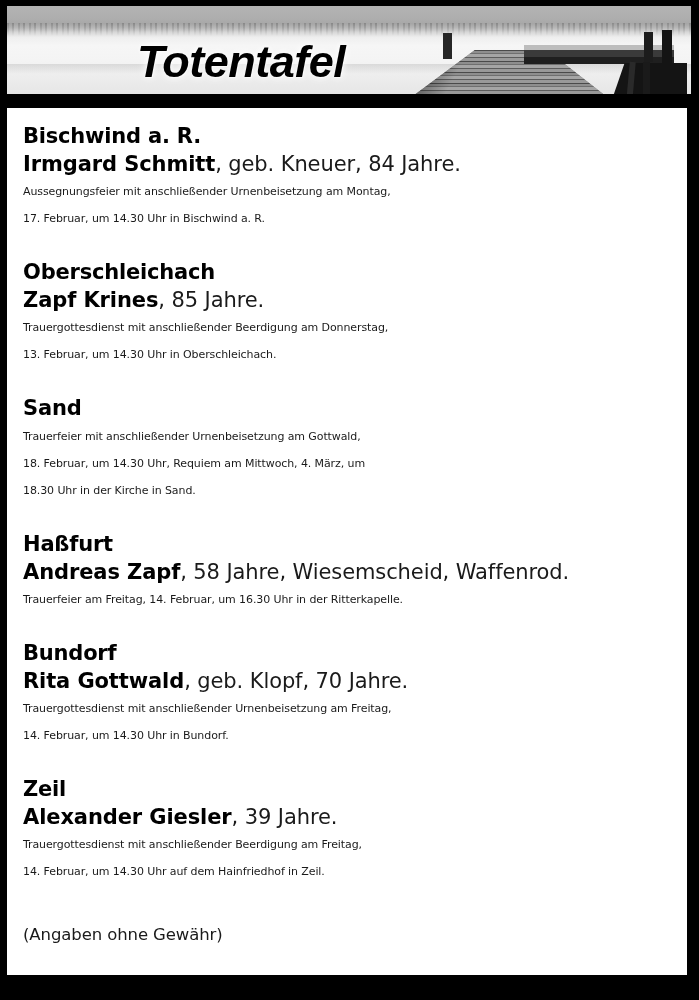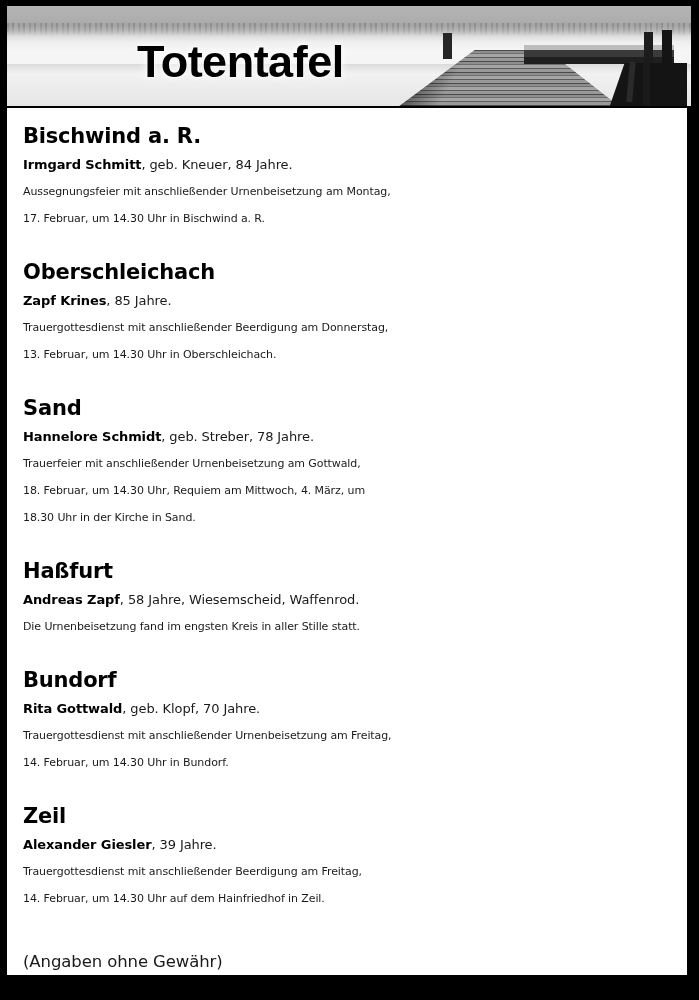"Totentafel" .banner { font-style: none -> italic; height: 100px -> 88px }
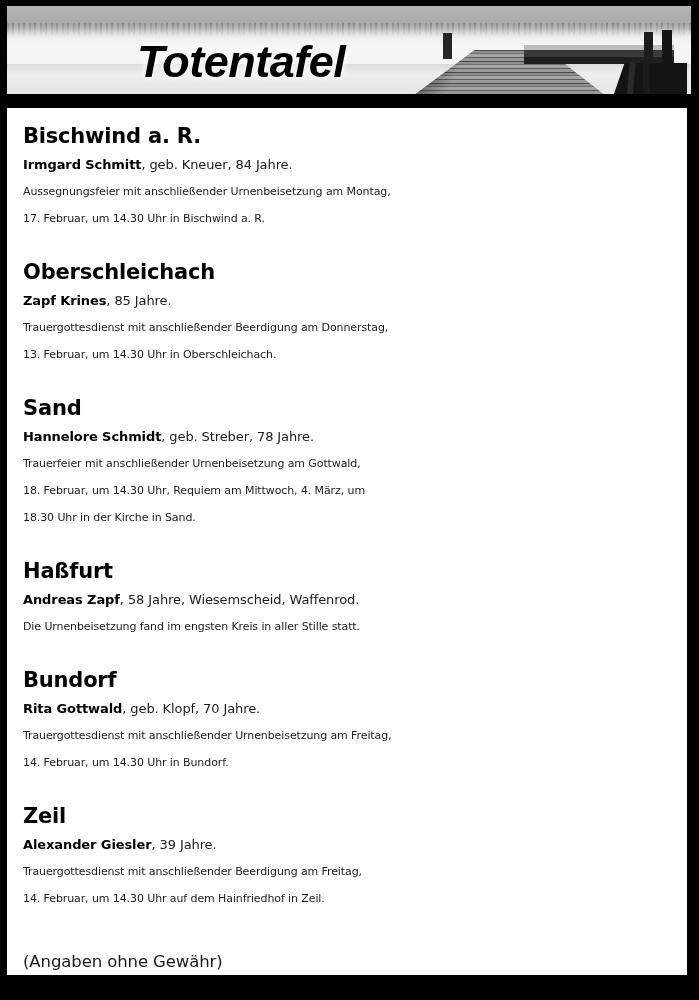"Irmgard Schmitt, geb. Kneuer, 84" .entry-person { font-size: 13px -> 21px }
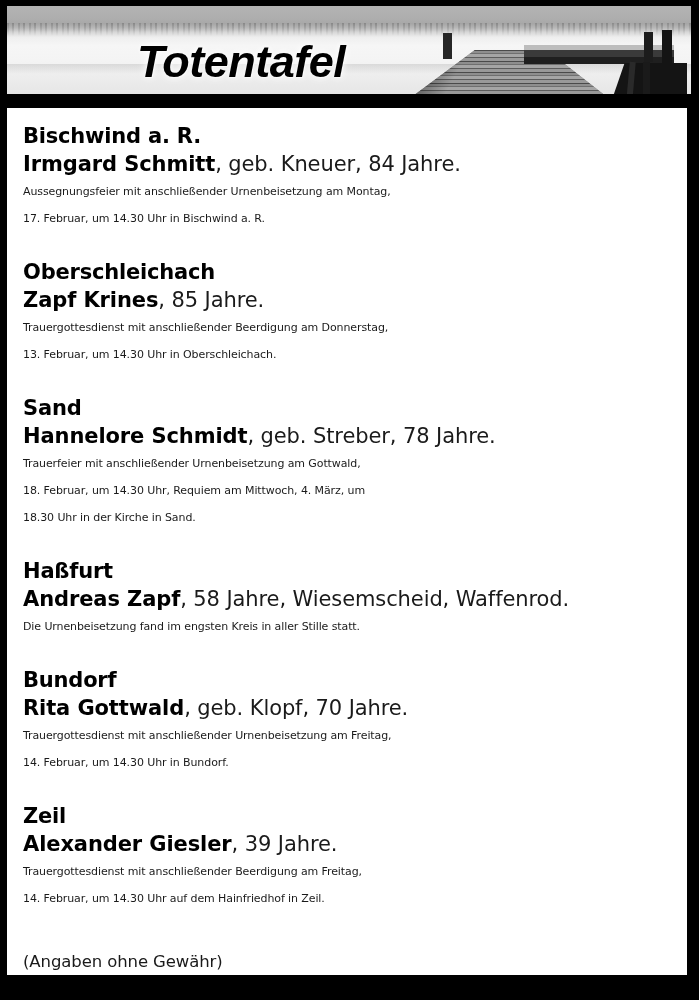"Hannelore Schmidt, geb. Streber, 78" p.entry-person { html: <p><span>Hannelore Schmidt</span><span>, geb. Streber, 78 Jahre.</span></p> -> none }
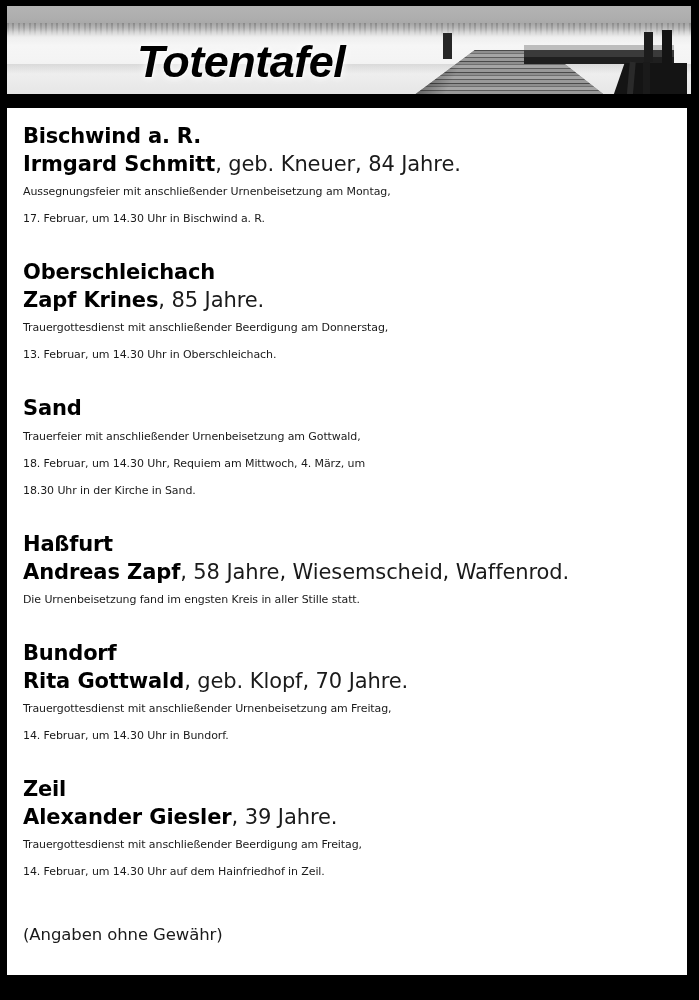"Trauerfeier am Freitag, 14. Februar," p.entry-line { html: none -> <p>Trauerfeier am Freitag, 14. Februar, um 16.30 Uhr in der Ritterkapelle.</p> }
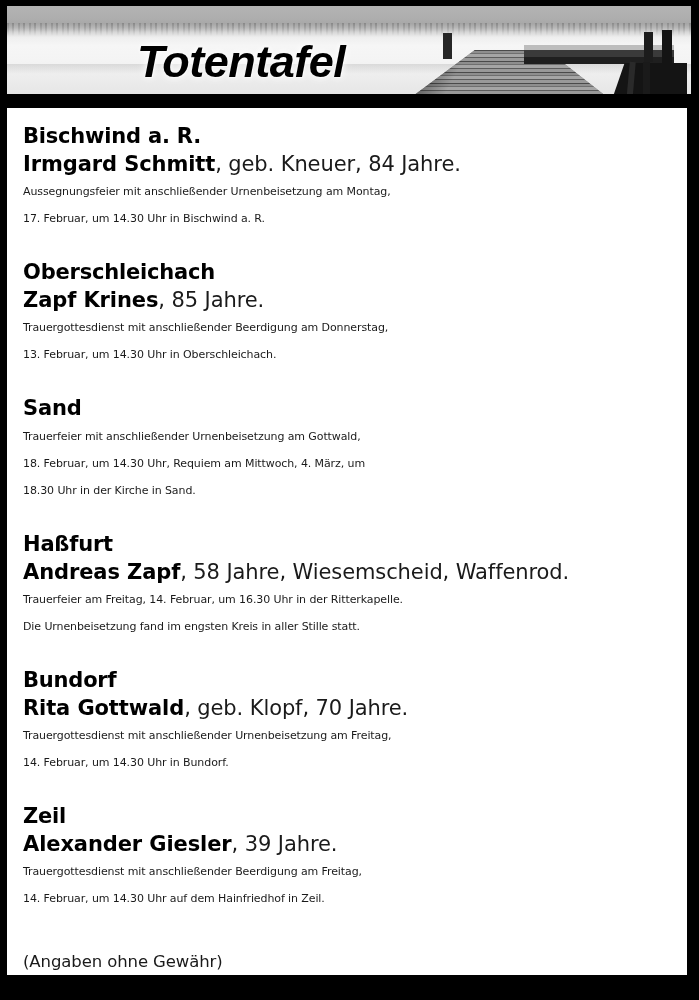"Die Urnenbeisetzung fand im engsten" p.entry-line { html: <p>Die Urnenbeisetzung fand im engsten Kreis in aller Stille statt.</p> -> none }
